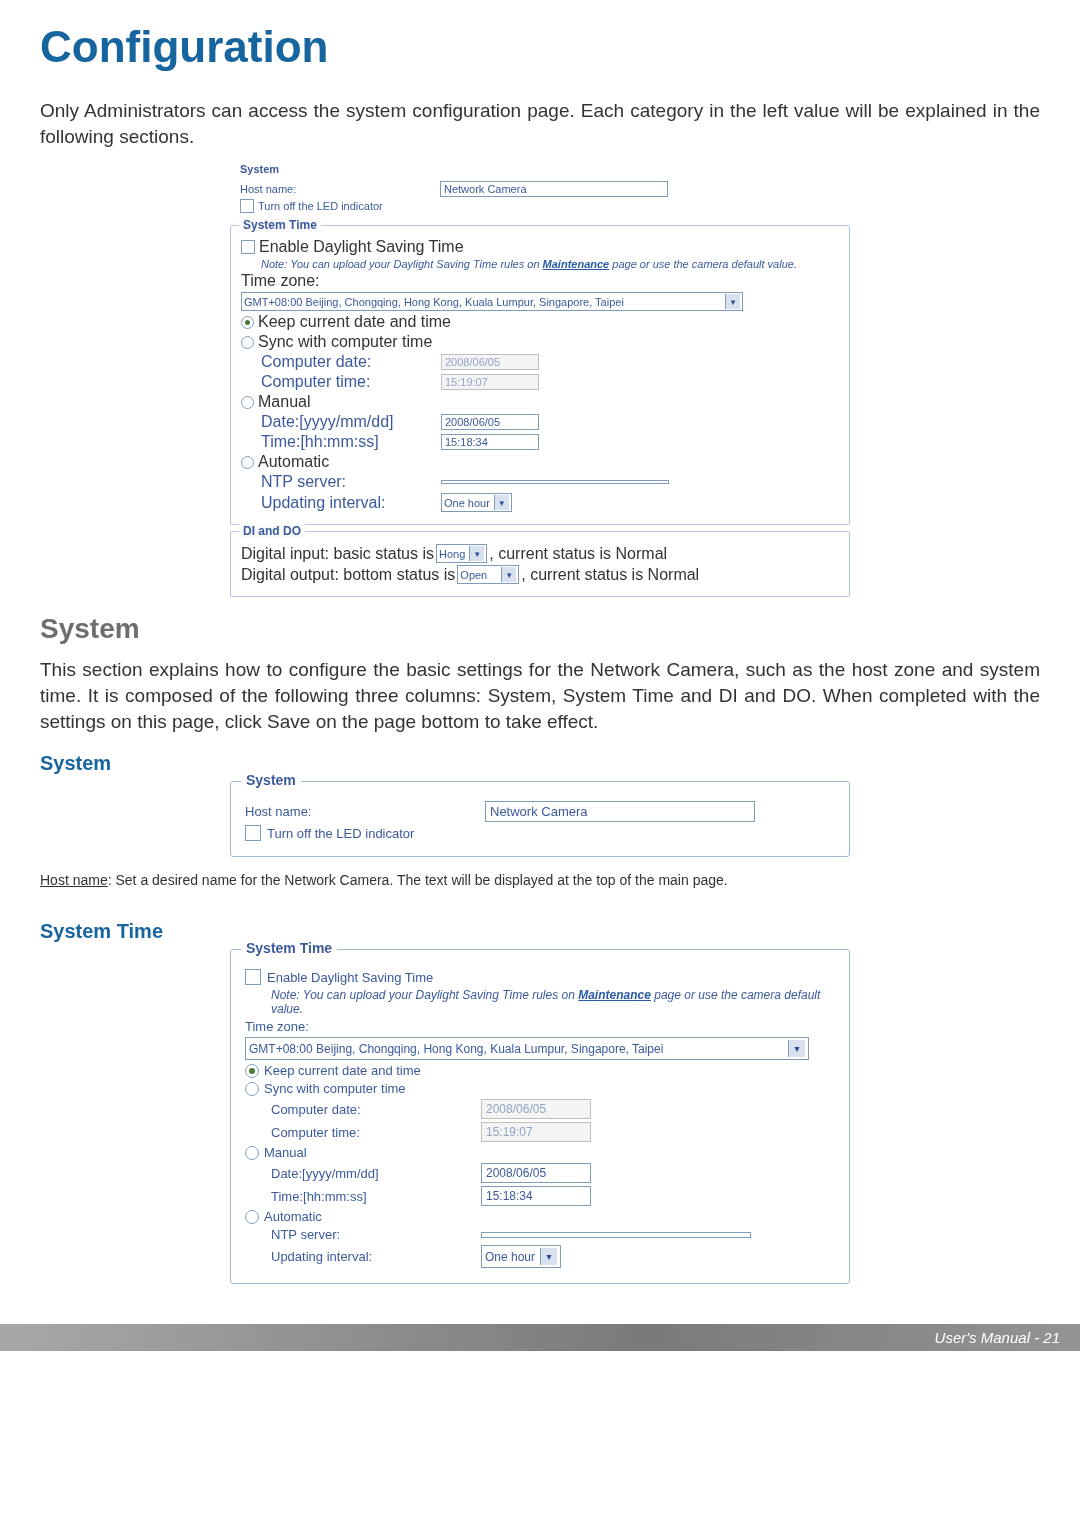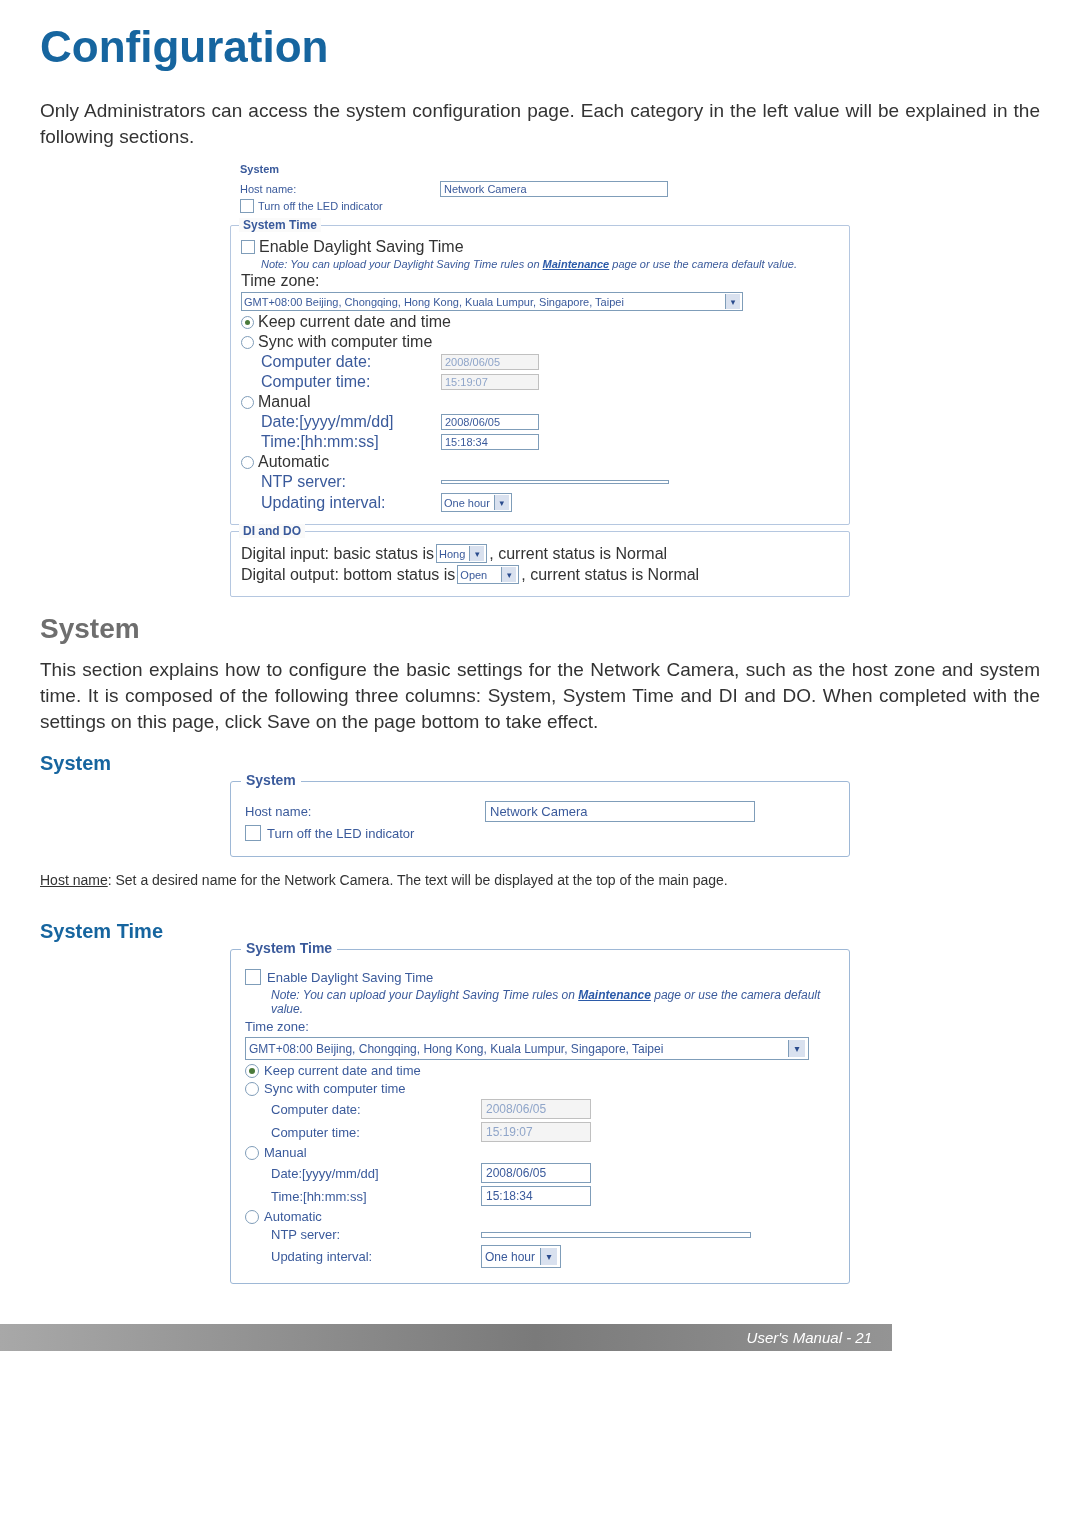"User's Manual - 21" .footer-bar { width: 892px -> 1080px }
